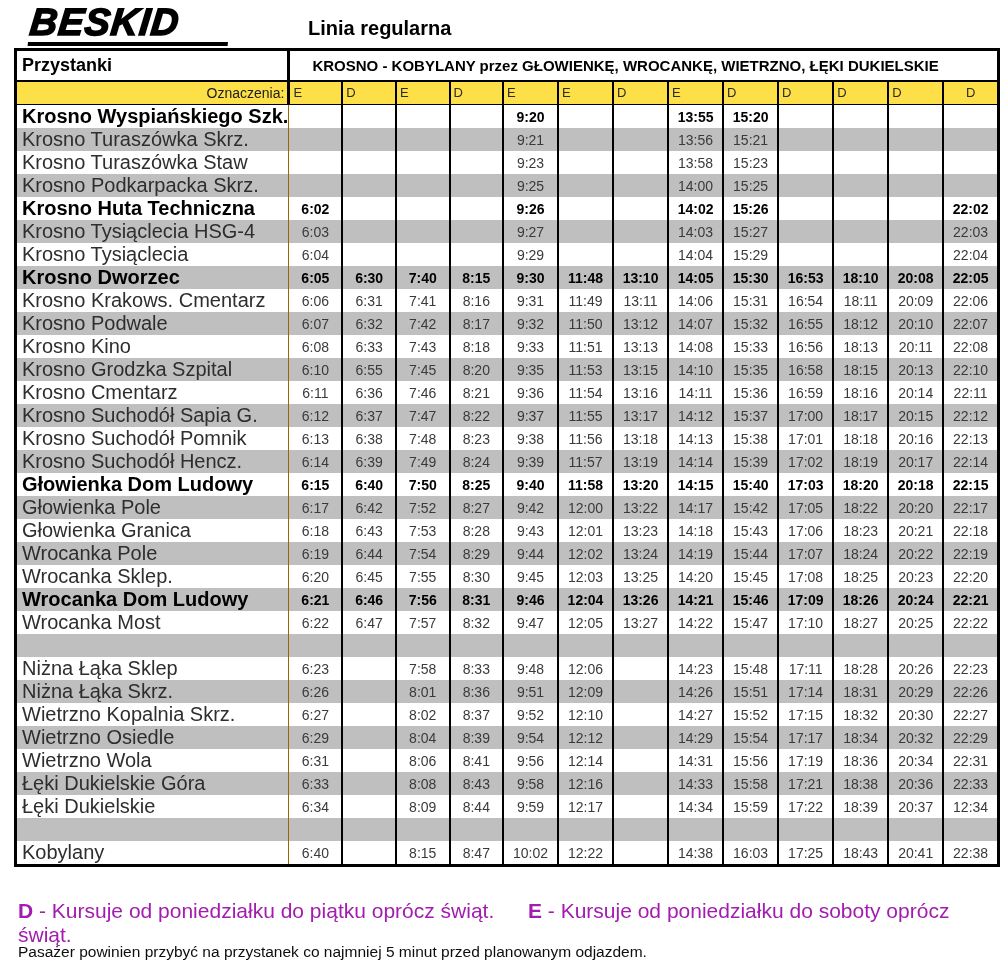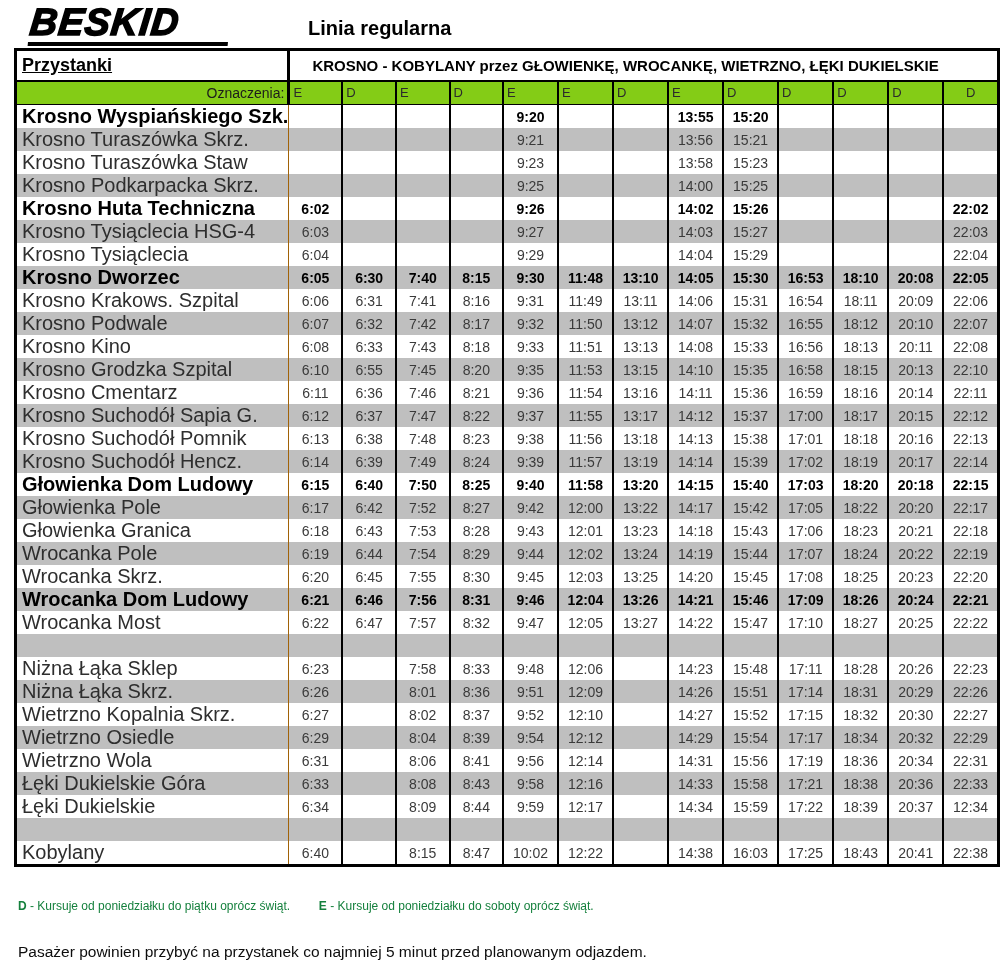"Przystanki" td.stops-header { text-decoration: underline -> none }
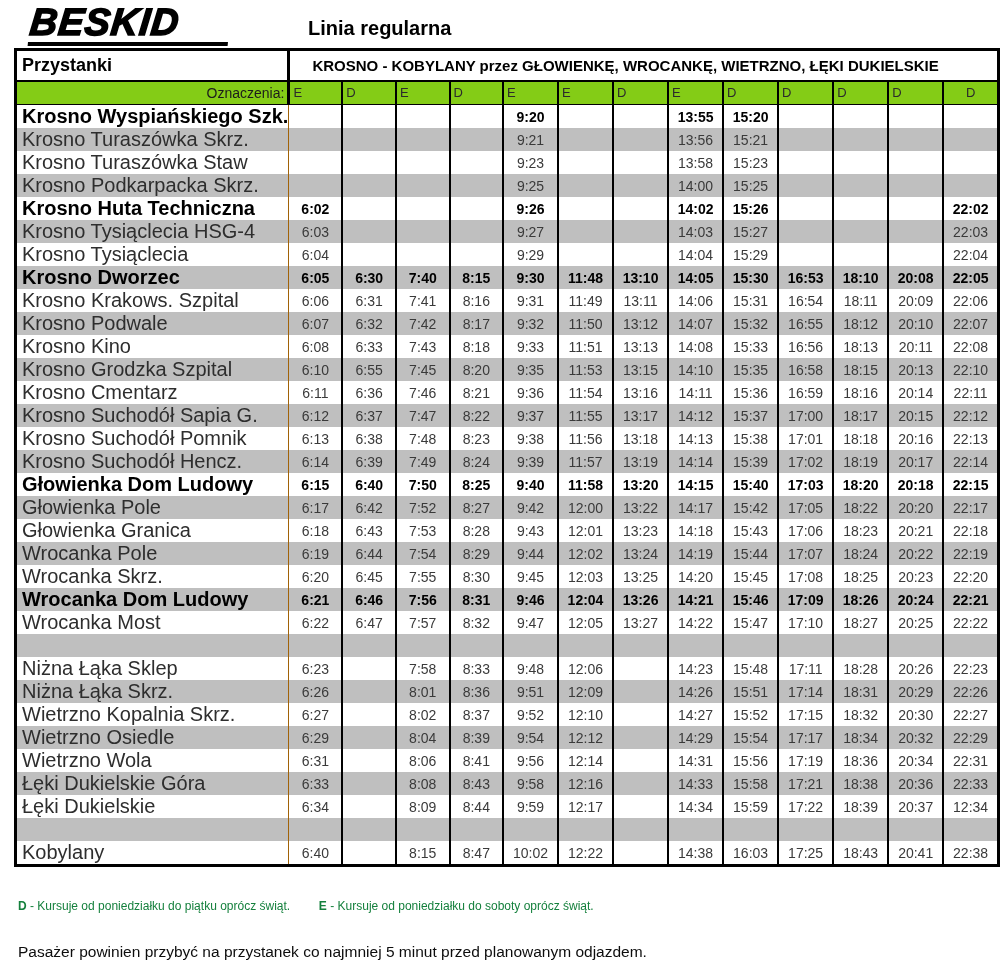"Oznaczenia:" thead .desig-row td { background: #84cc16 -> #fde047 }
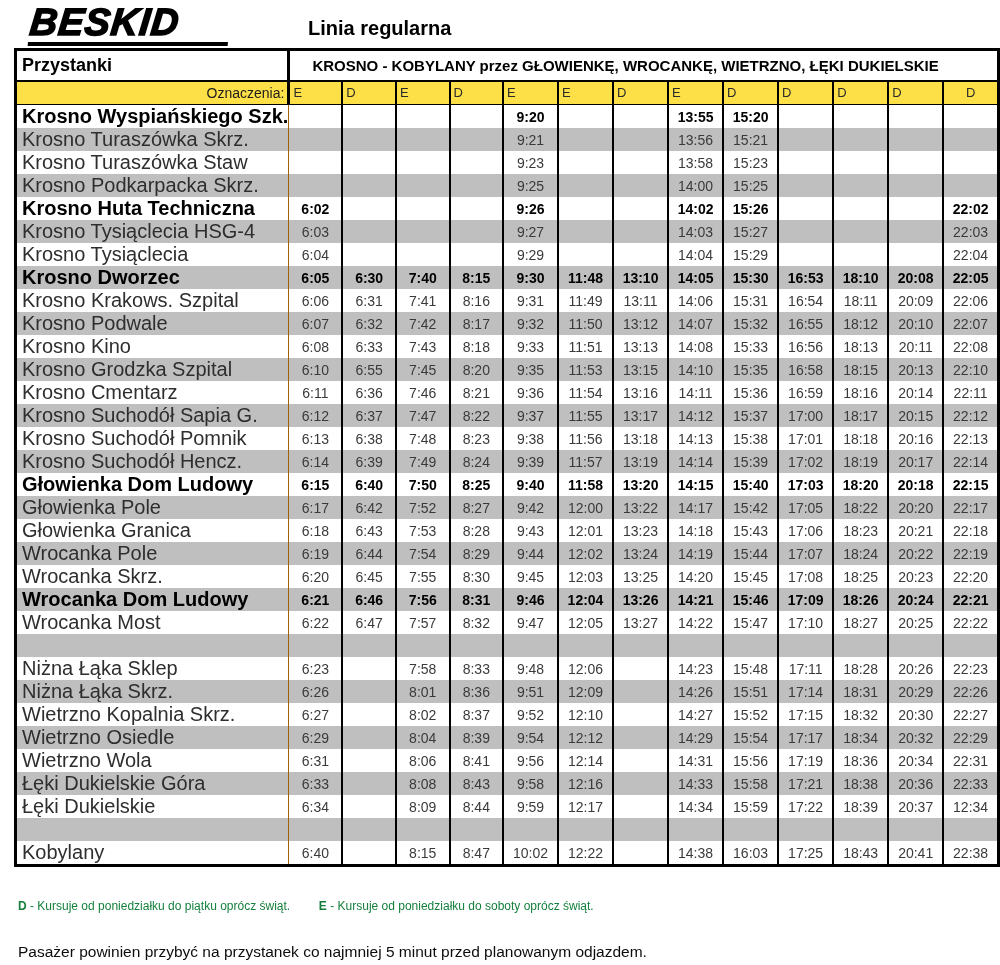"Krosno Krakows. Szpital" td.stop { text: Szpital -> Cmentarz }
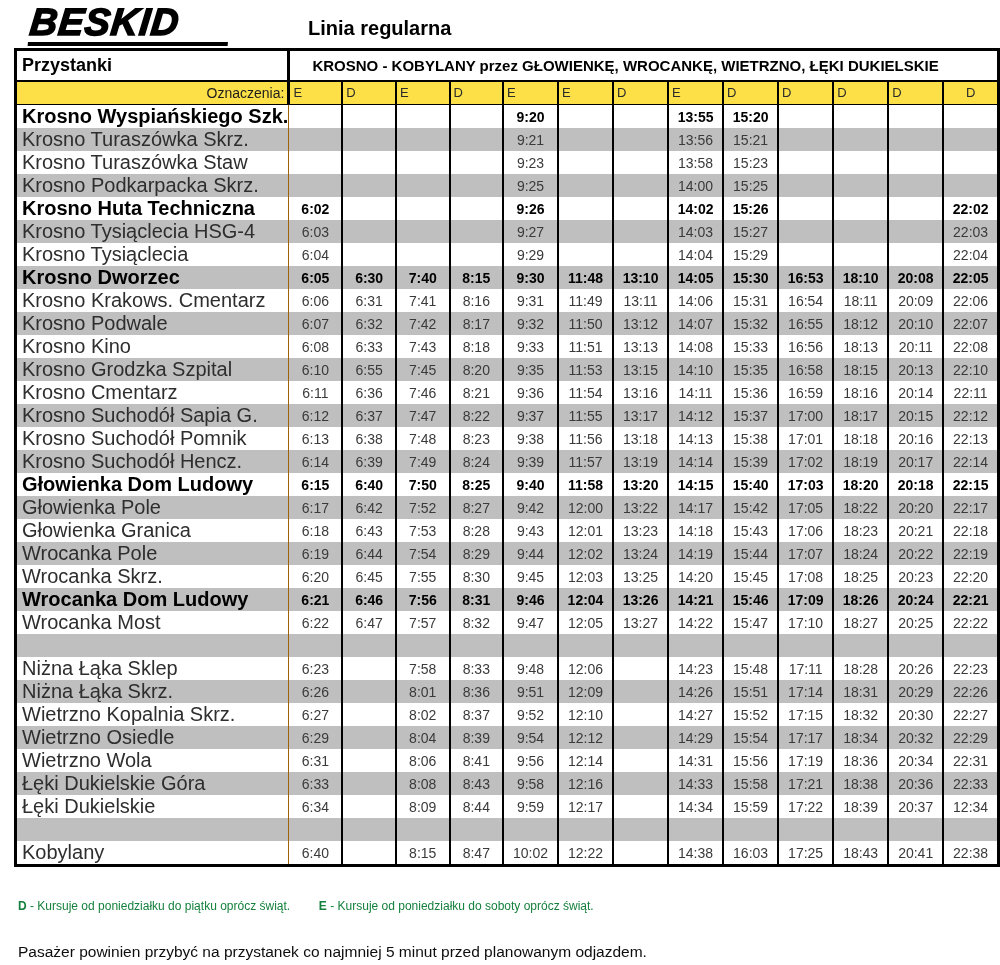"Wrocanka Skrz." td.stop { text: Skrz -> Sklep }
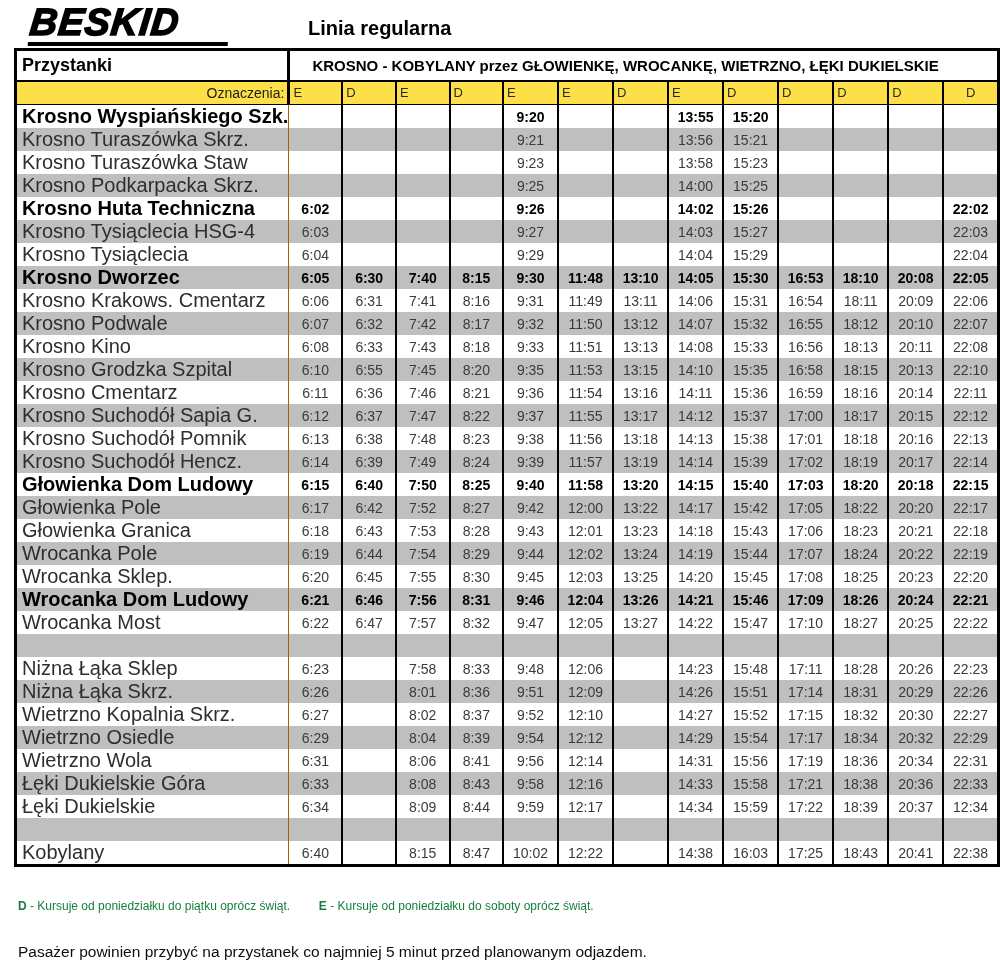"D - Kursuje od poniedziałku" .legend-line { color: #15803d -> #a21caf; font-size: 12px -> 21px }
